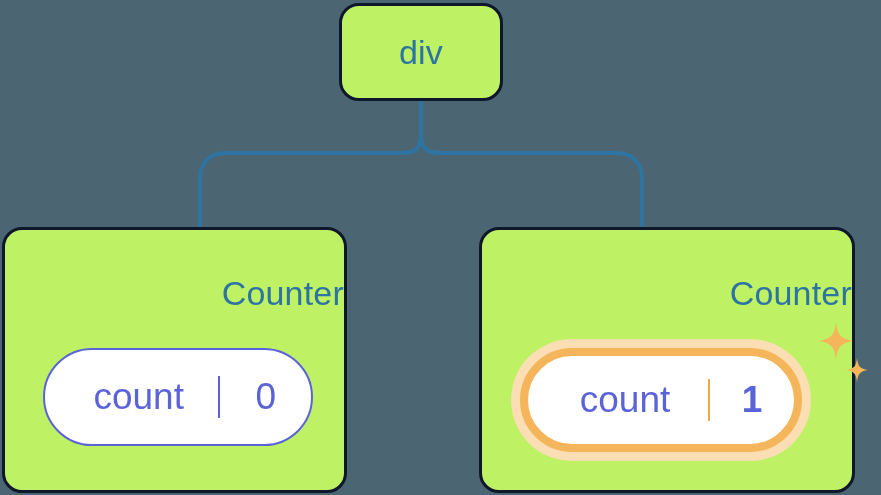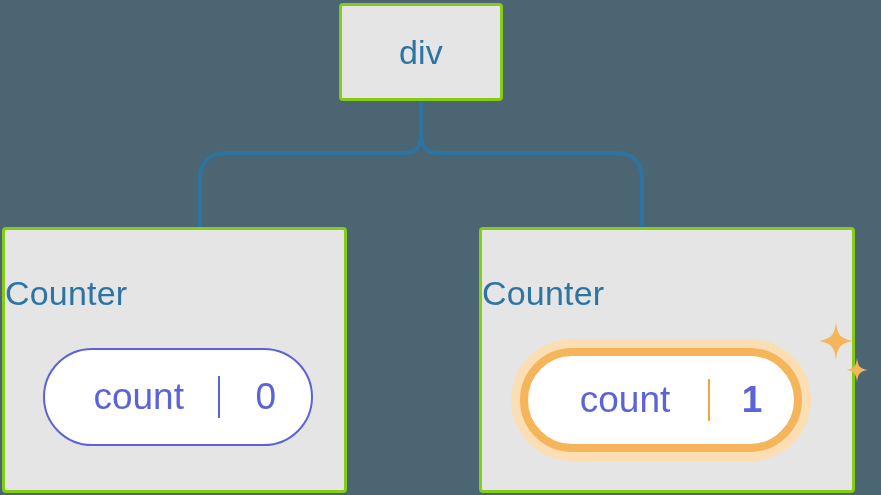"div" .node { background: #e5e5e5 -> #bef264; border: 3px solid #84cc16 -> 3px solid #0f172a; border-radius: 4px -> 20px }
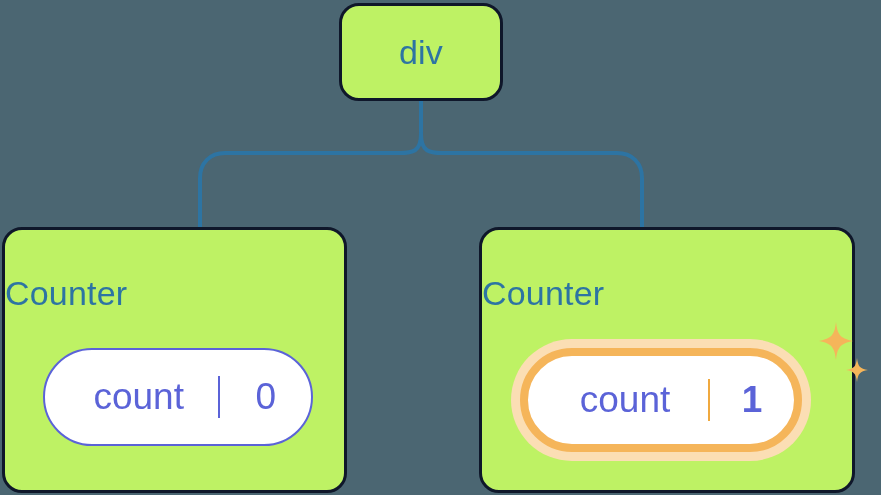"Counter" .node-title { text-align: left -> right }
